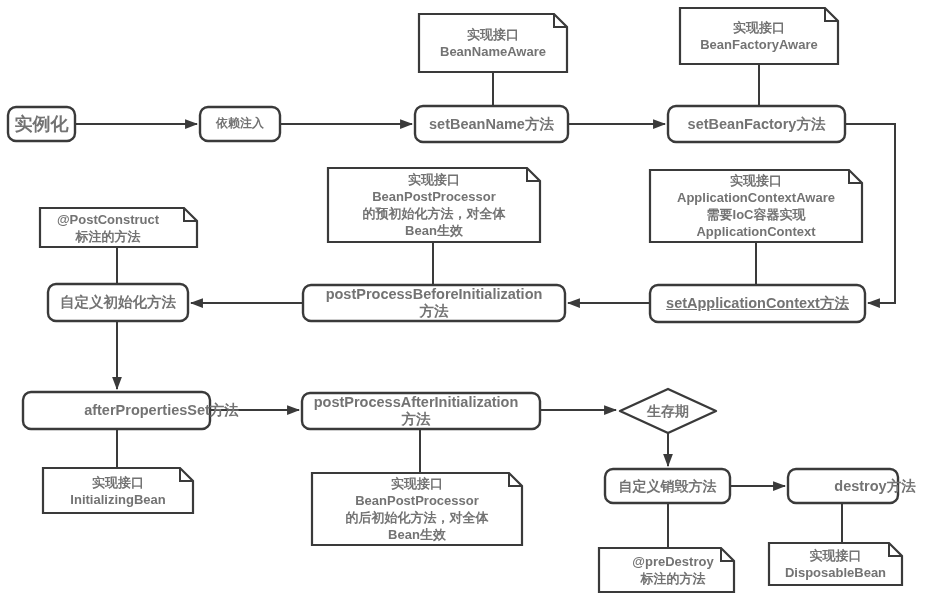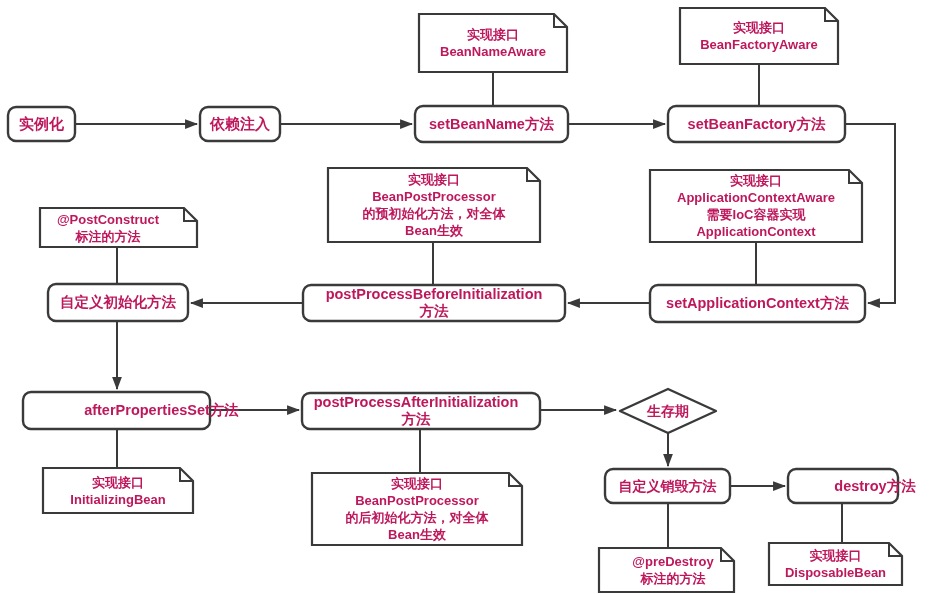"实现接口" .lbl { color: #be185d -> #737373 }
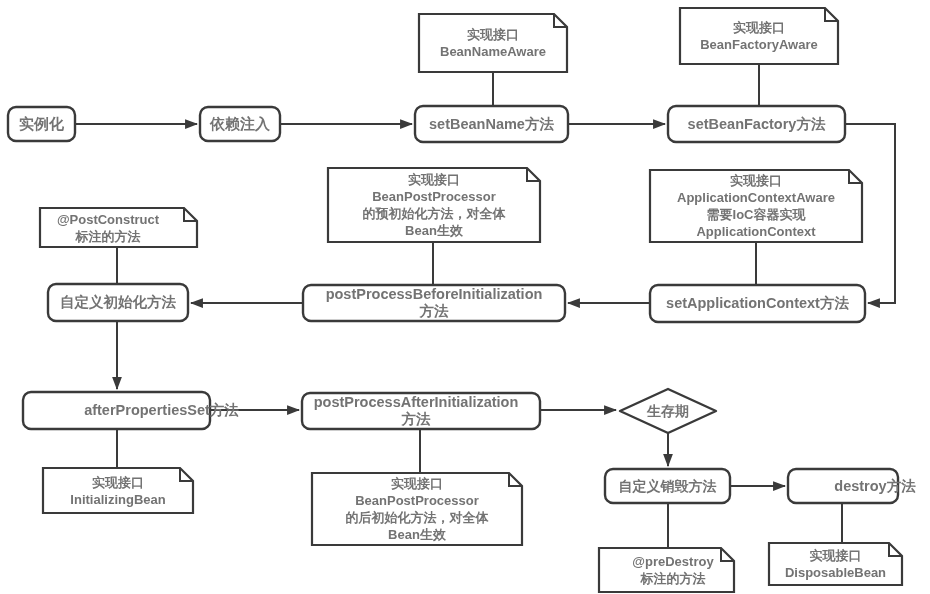"实例化" div.lbl { font-size: 15px -> 18px }
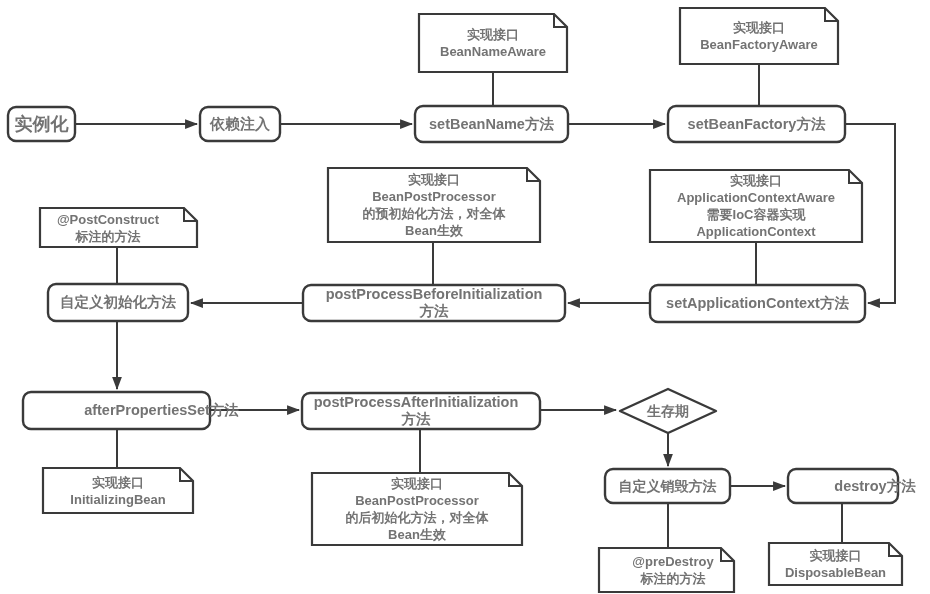"依赖注入" div.lbl { font-size: 15px -> 12px }
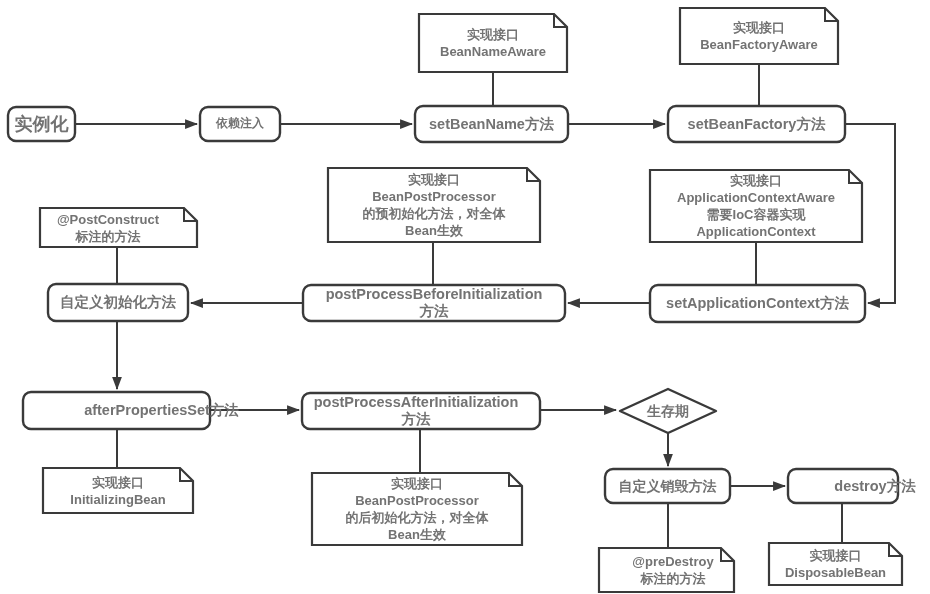"setApplicationContext方法" div.lbl { text-decoration: none -> underline }
